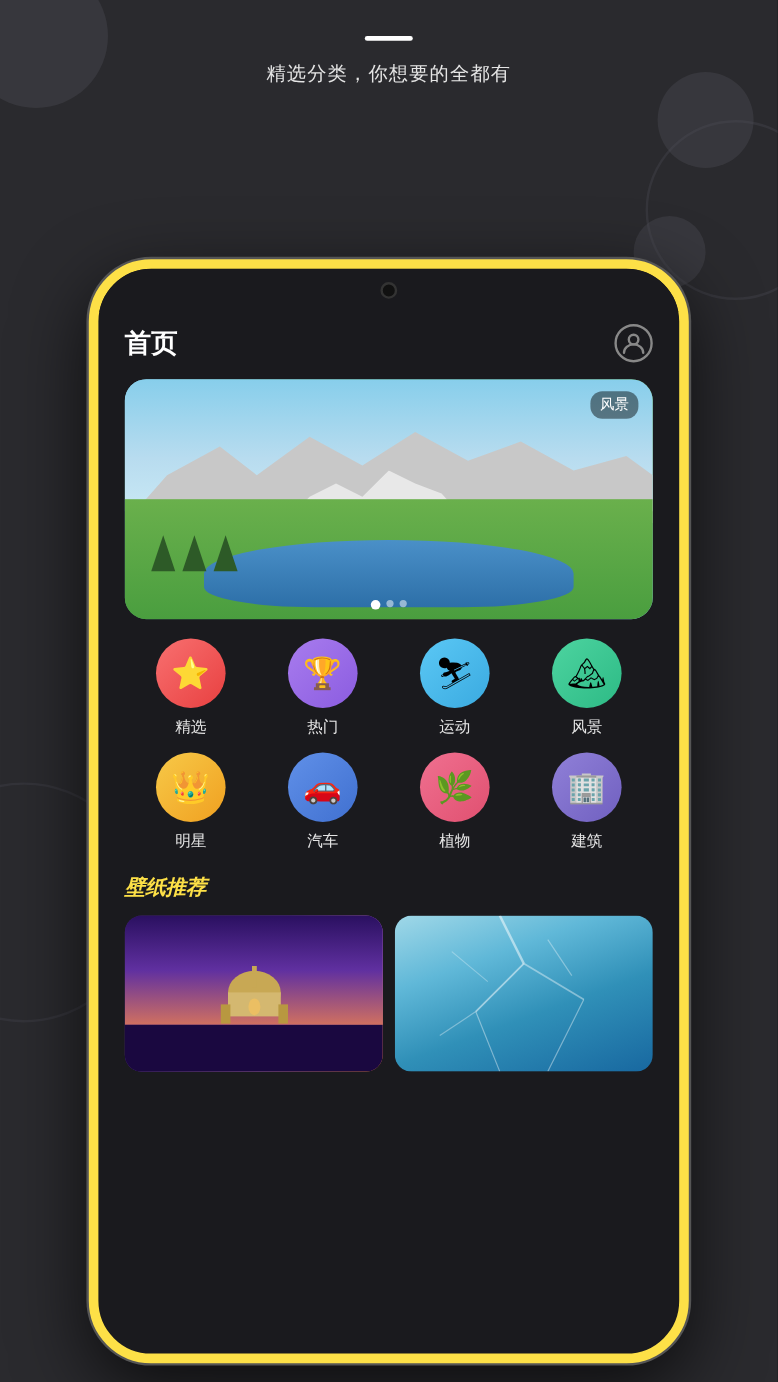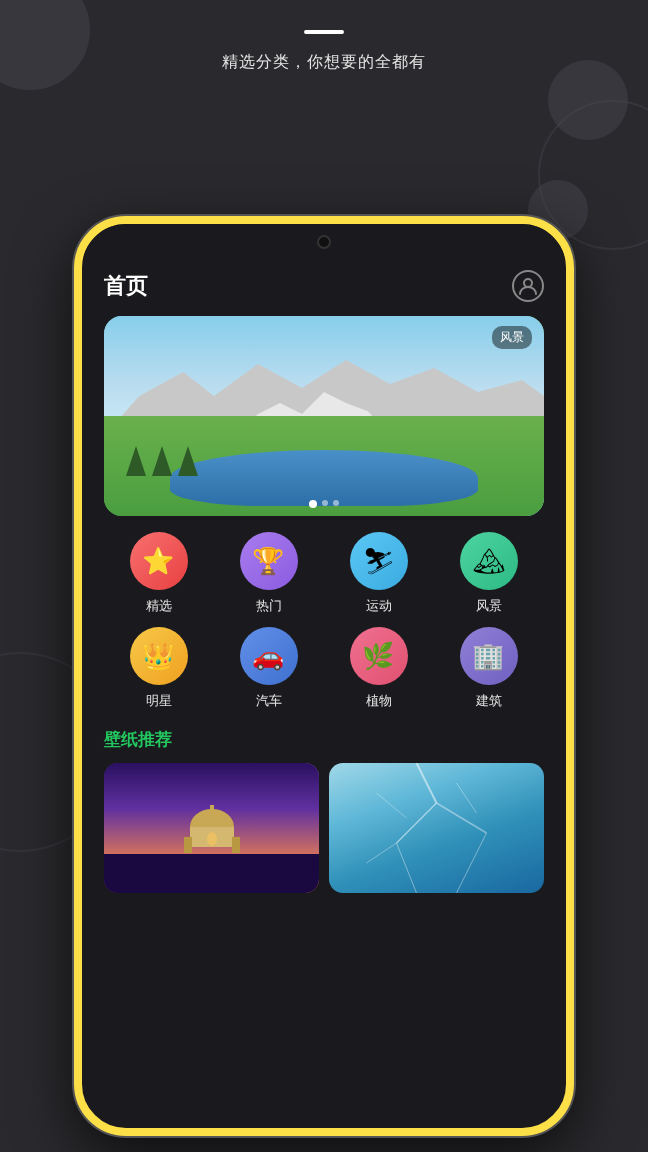"壁纸推荐" .rec-title { color: #22c55e -> #fde047; font-style: none -> italic }
